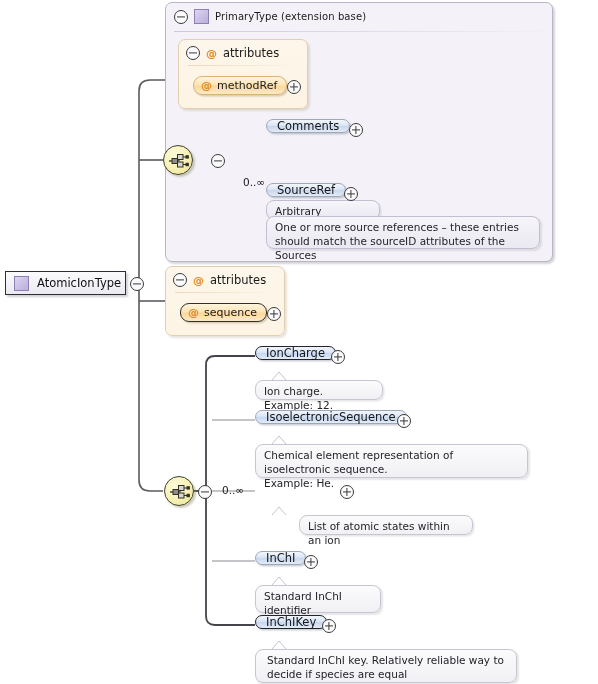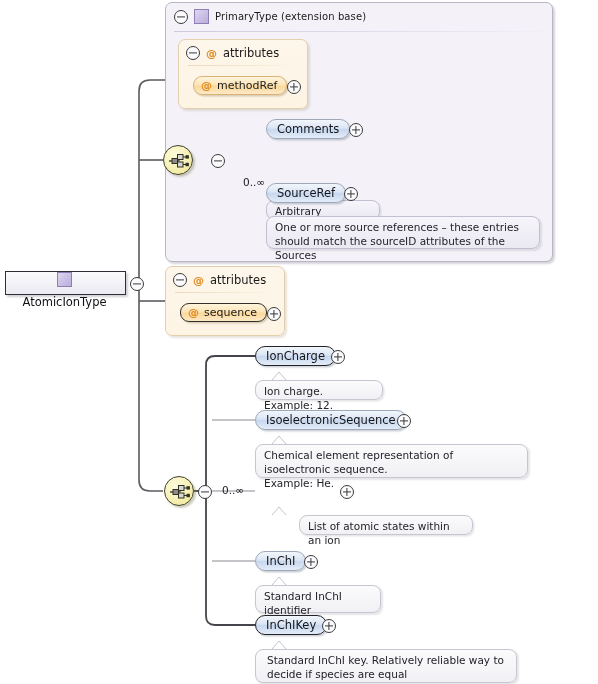"Comments" .el-pill { height: 20px -> 14px }
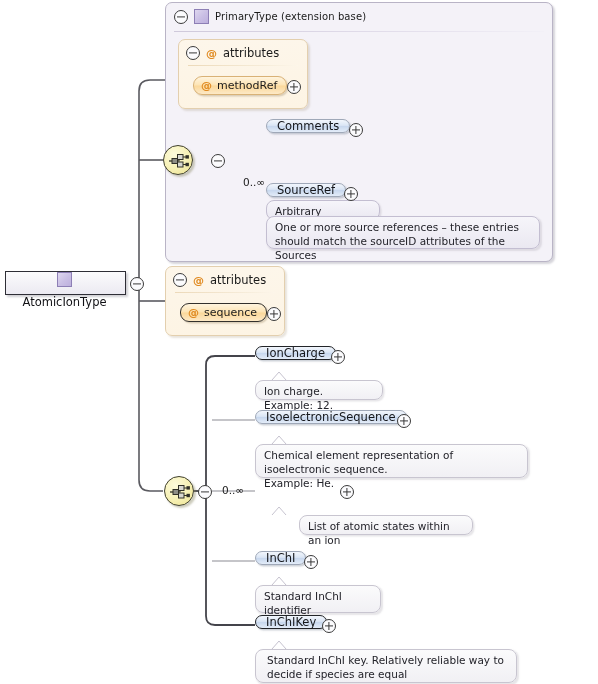"AtomicIonType" div.root-box { flex-direction: column -> none }
